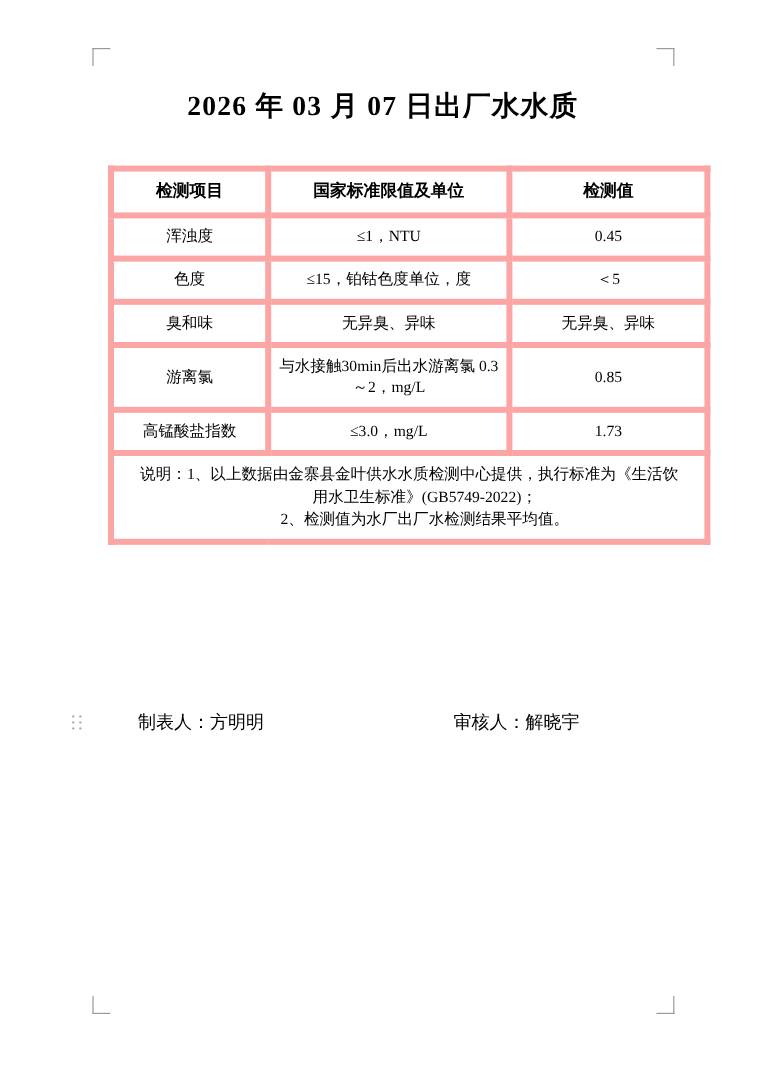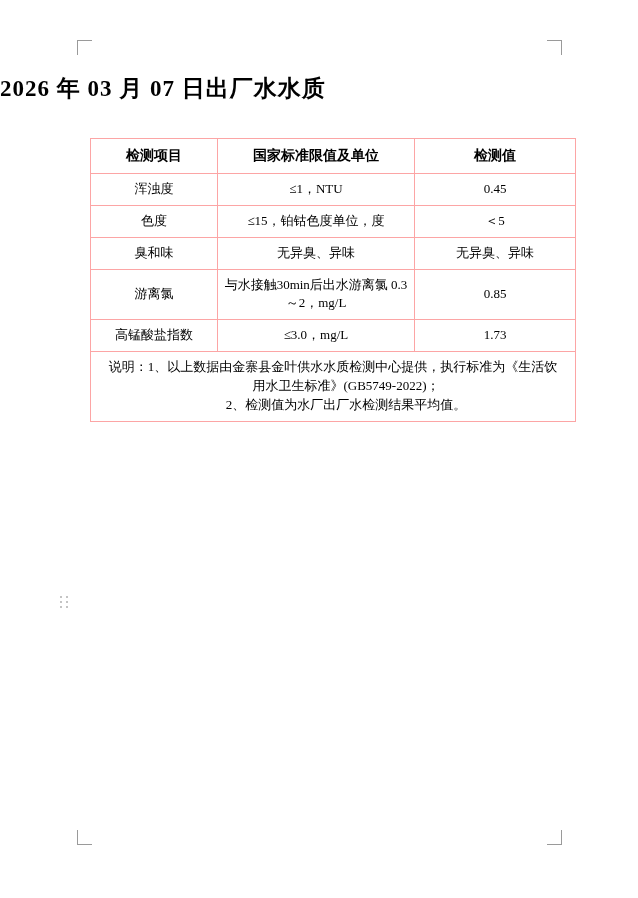"2026 年 03 月 07" .title { text-align: left -> center }
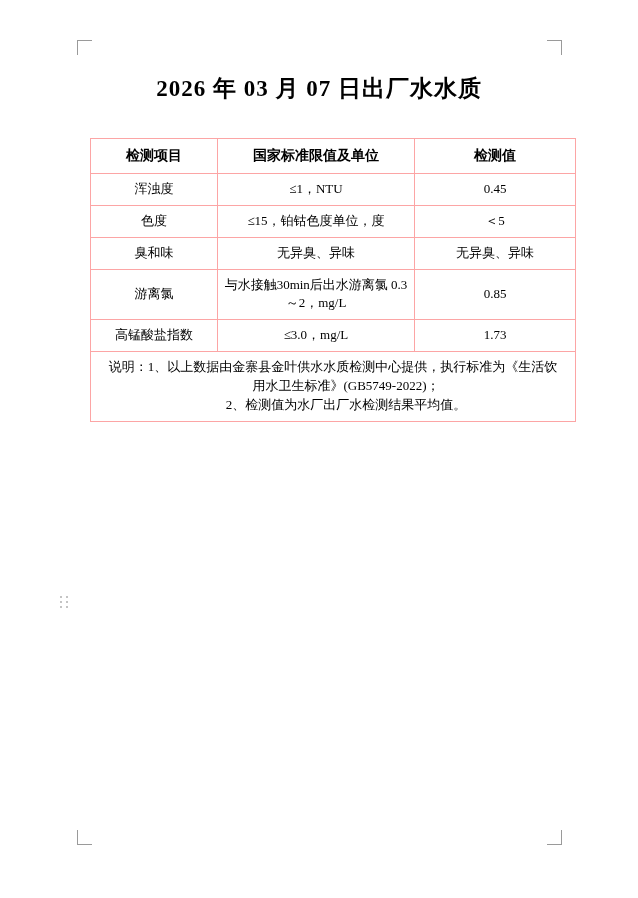"检测项目" table.report td { border: 1px solid #fca5a5 -> 5px solid #fca5a5 }
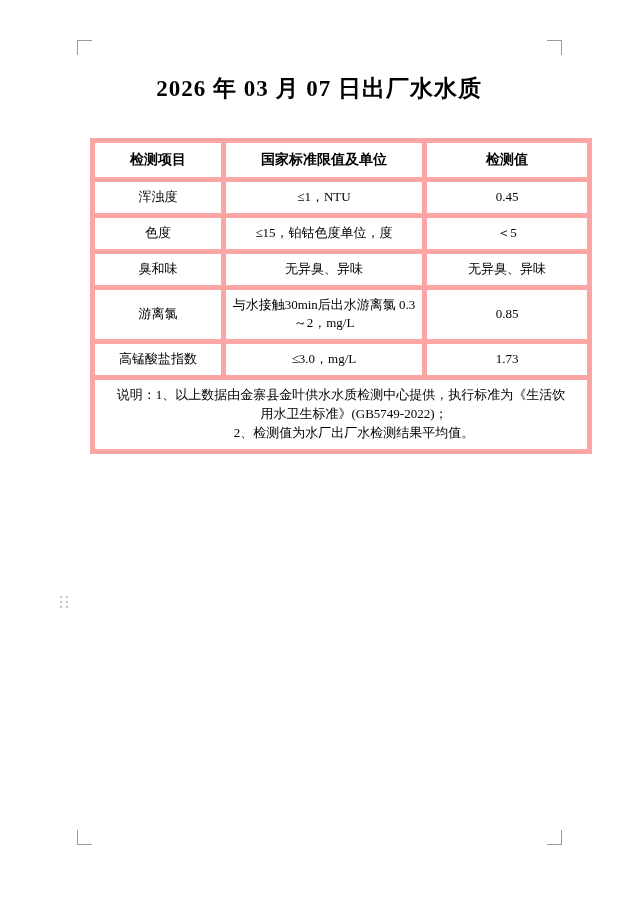"制表人：方明明" div.signatures { html: none -> <div> <div>制表人：方明明</div> <div>审核人：解晓宇</div> </div> }
